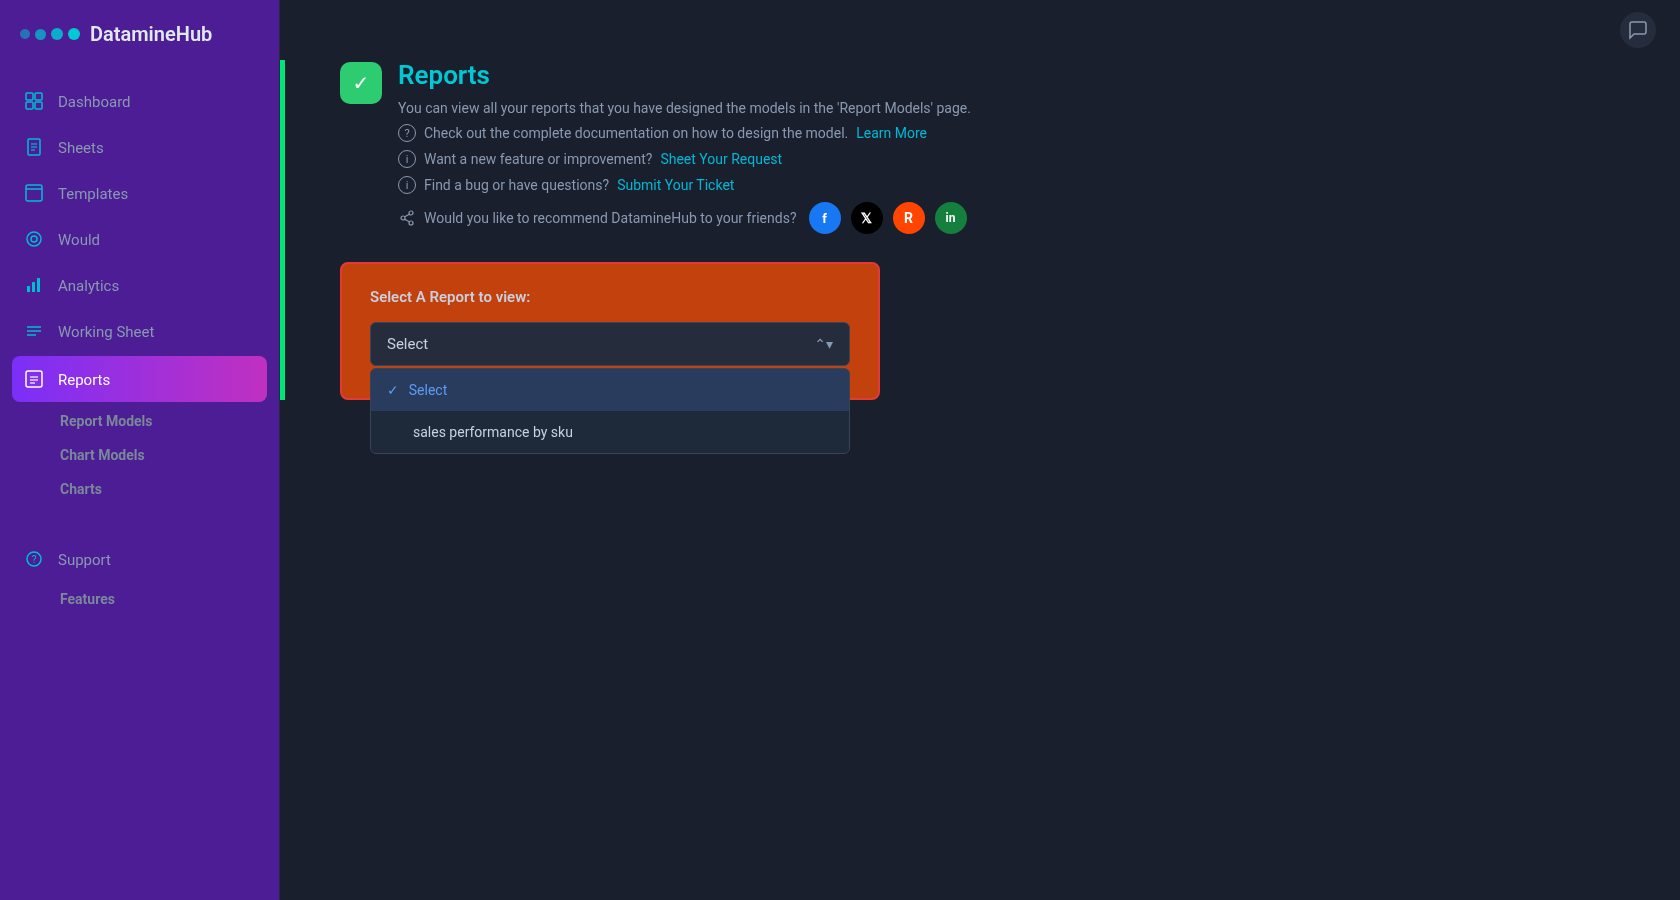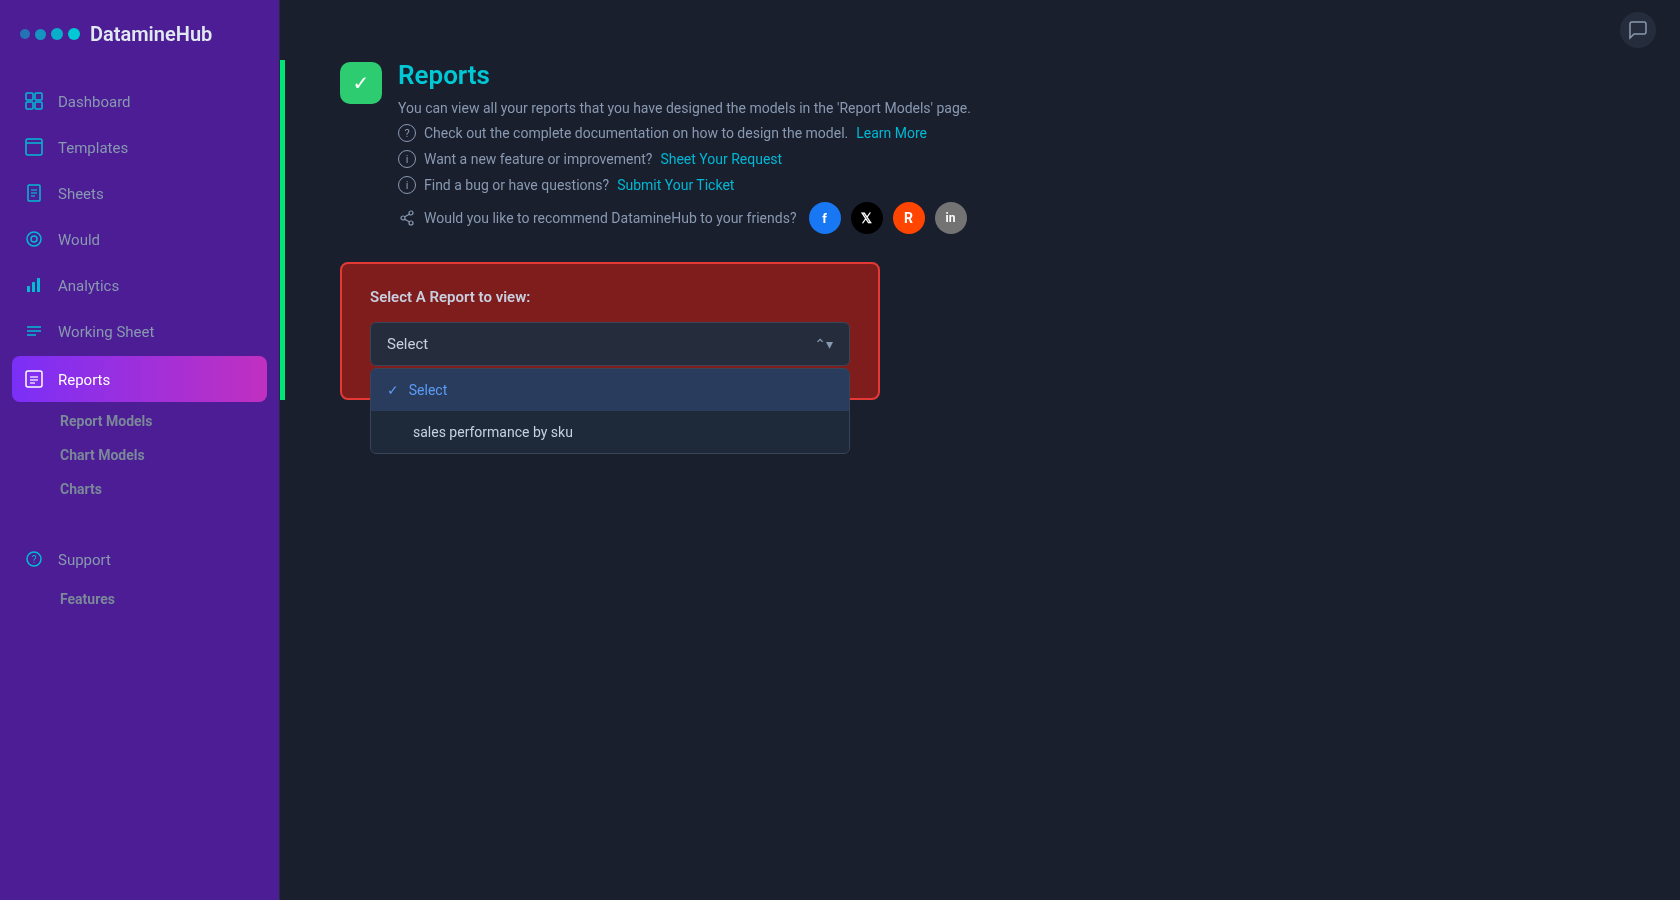"Templates" div.nav-item { order: before "Sheets" -> after "Sheets" }
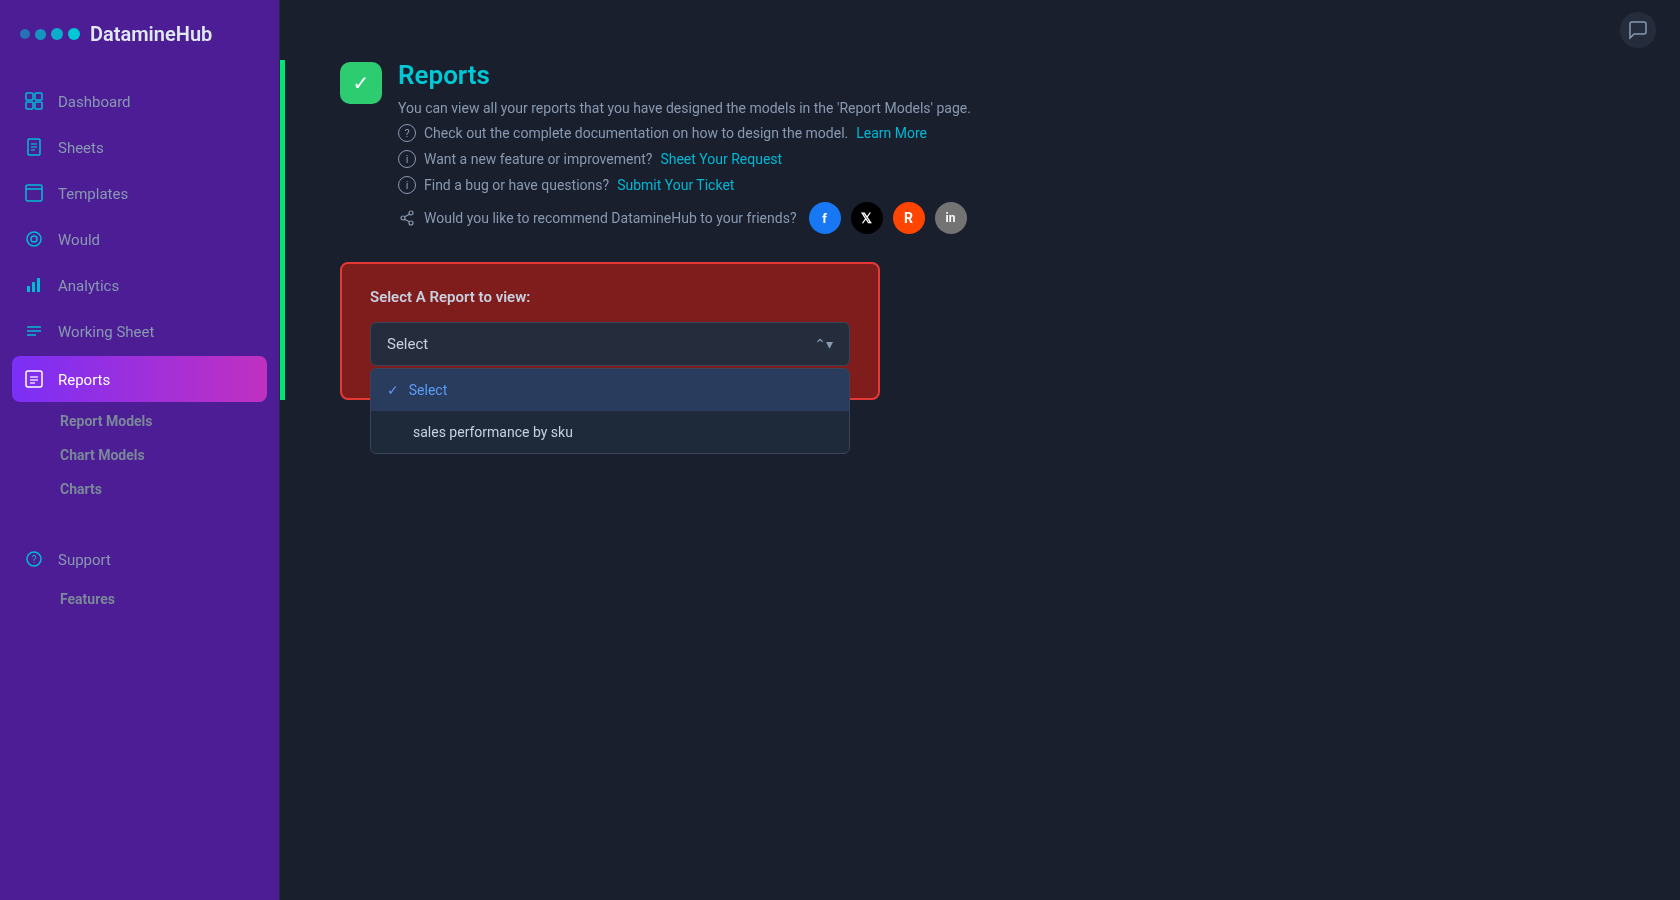"in" .social-linkedin { background: #737373 -> #15803d }
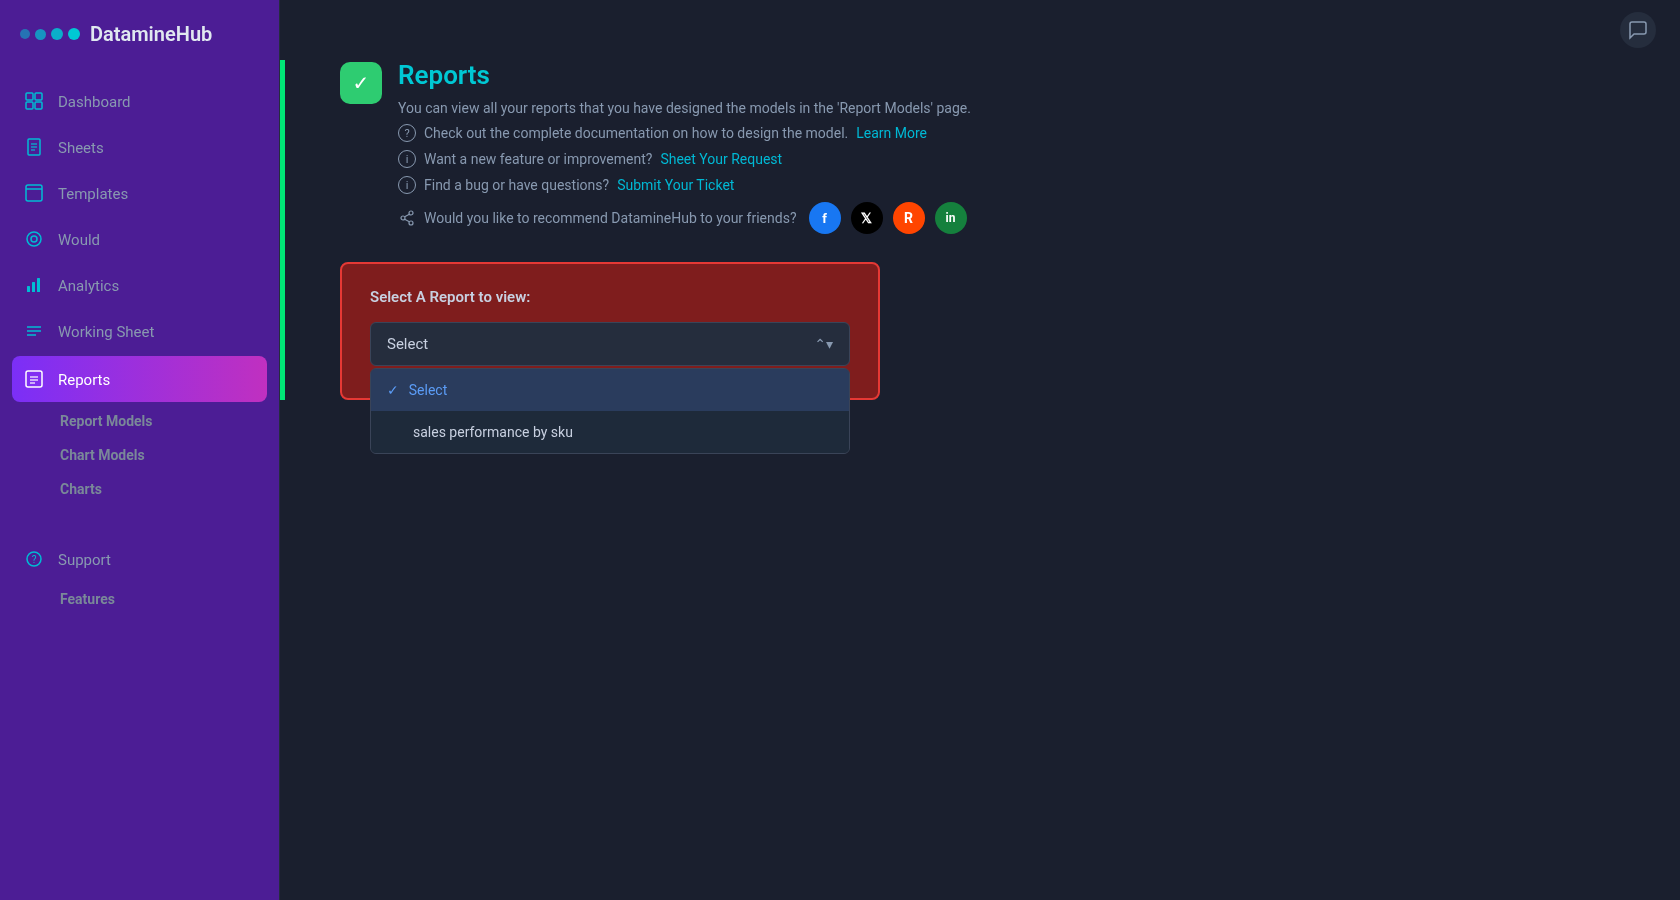"Select A Report to view:" .select-card { background: #7f1d1d -> #c2410c }
